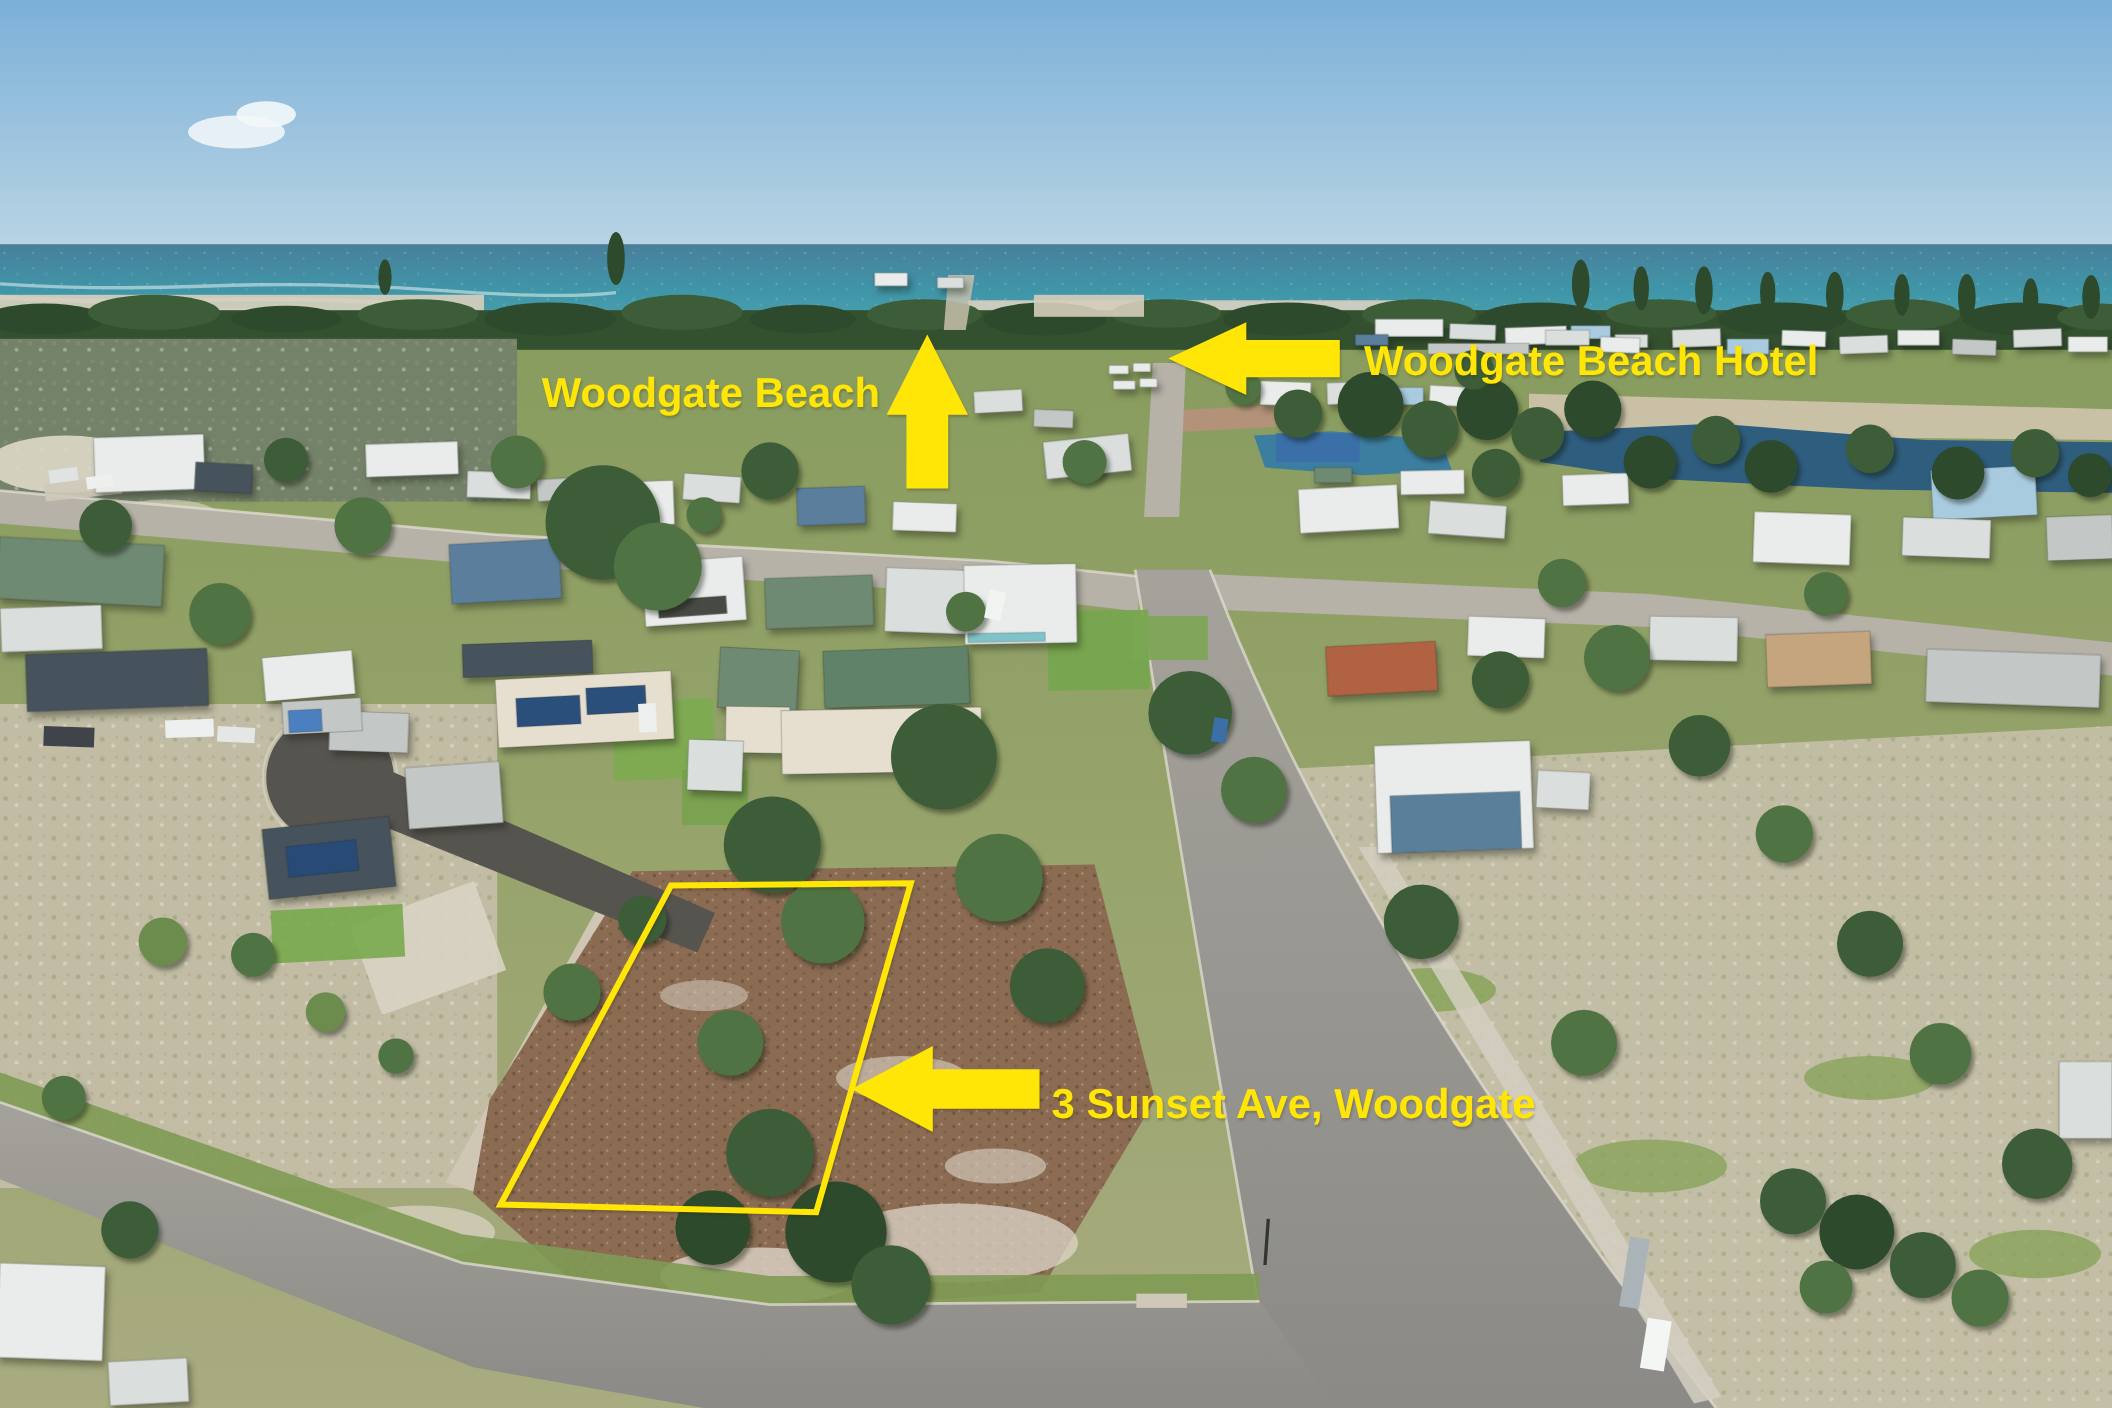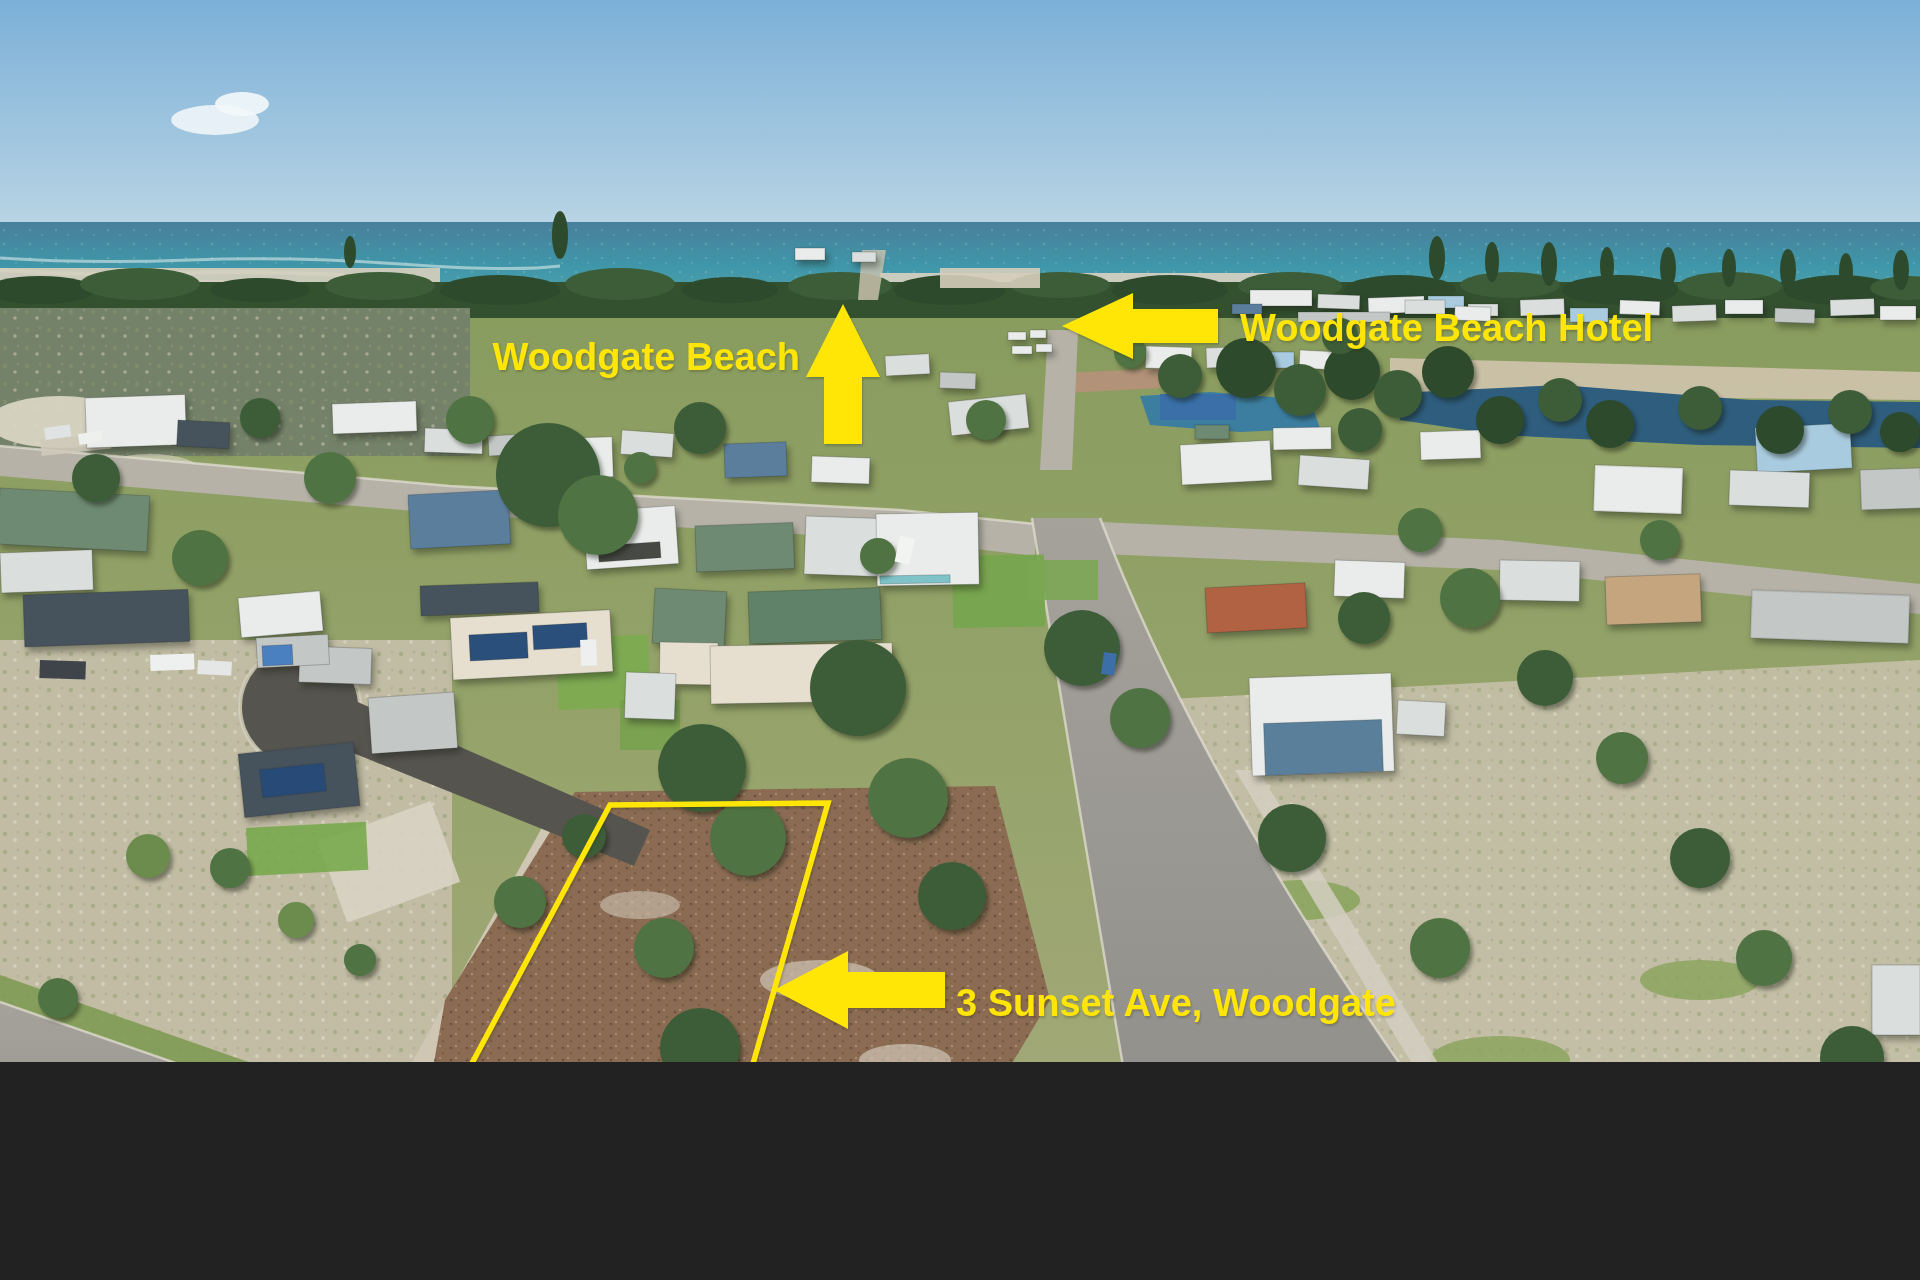"Woodgate Beach" .stage { height: 1062px -> 1280px }
